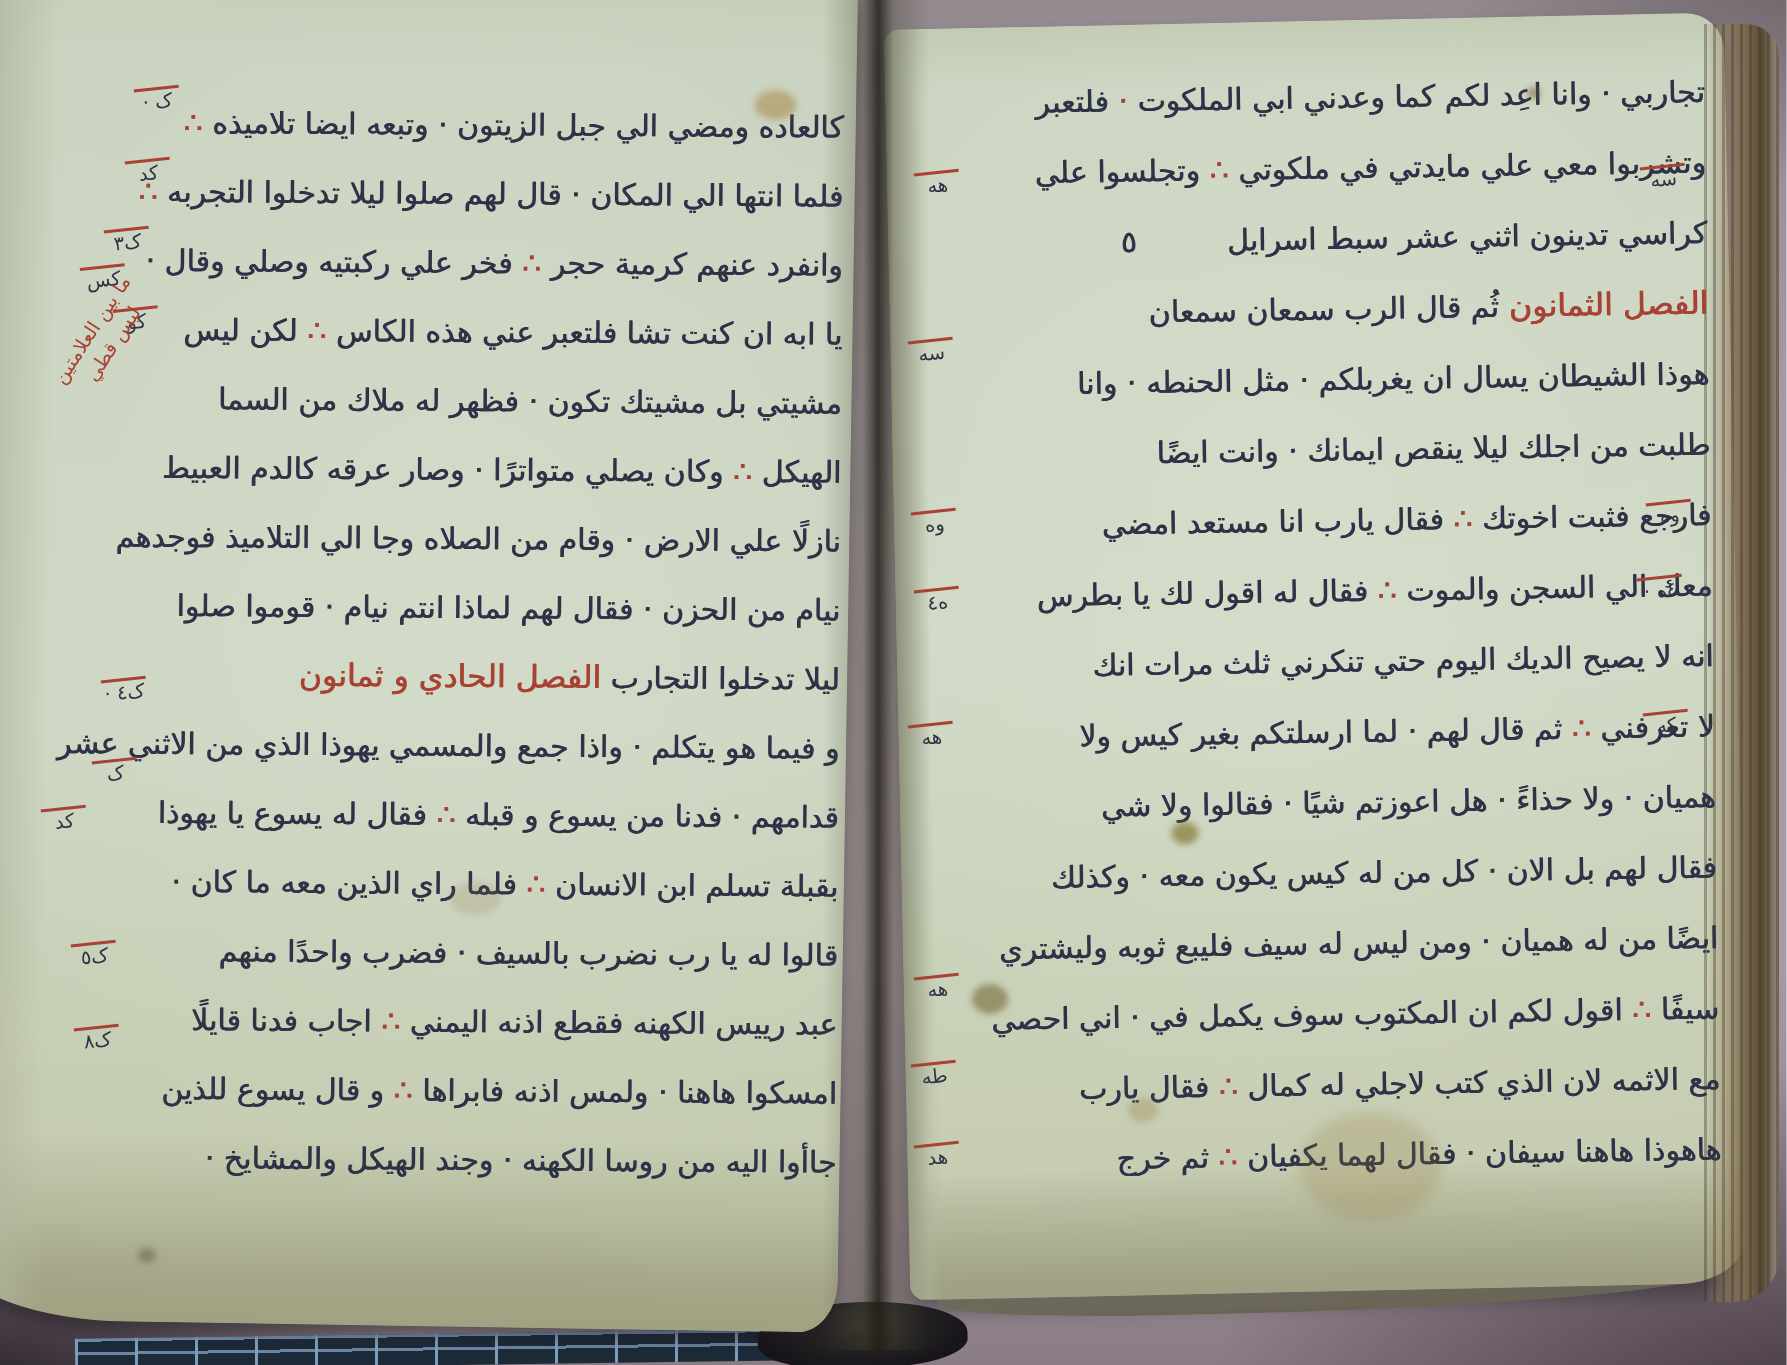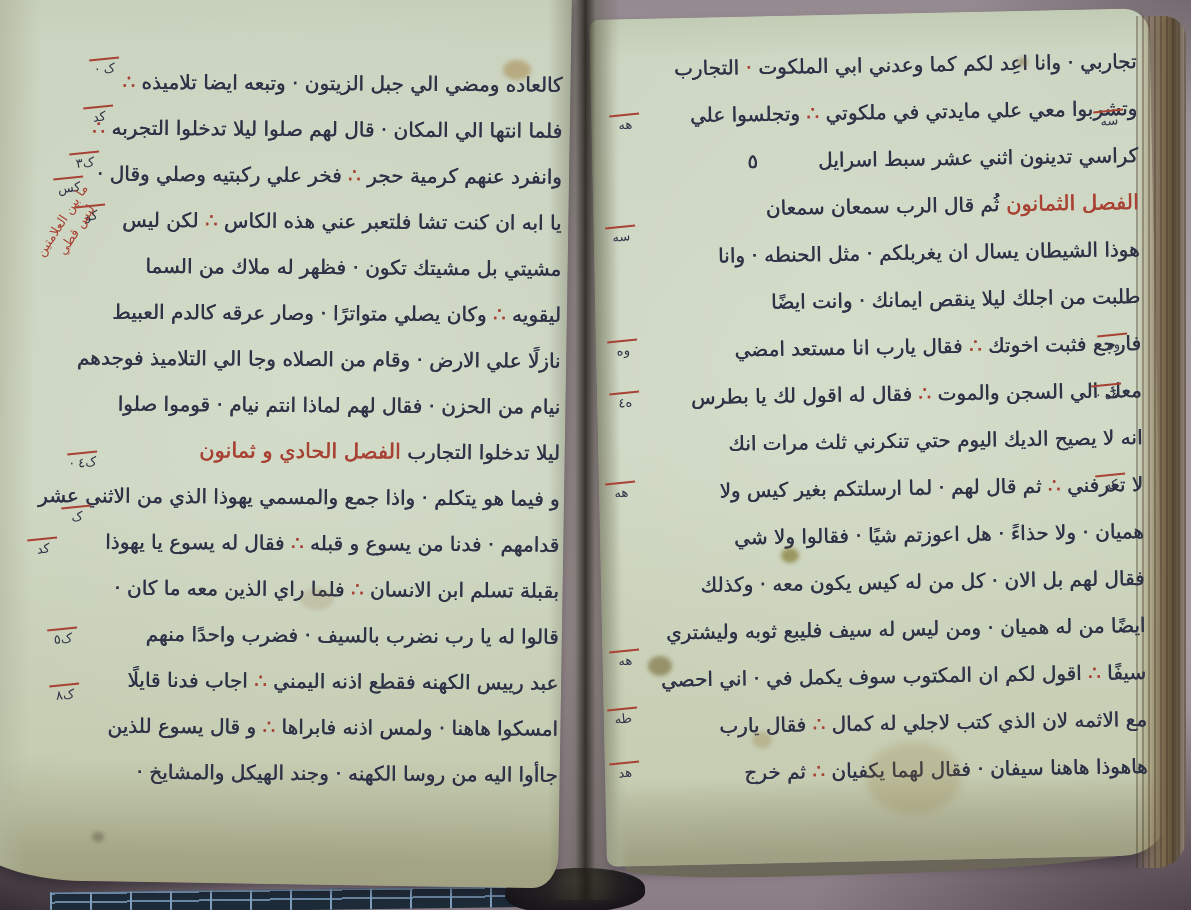"التجارب" span { text: التجارب -> فلتعبر }
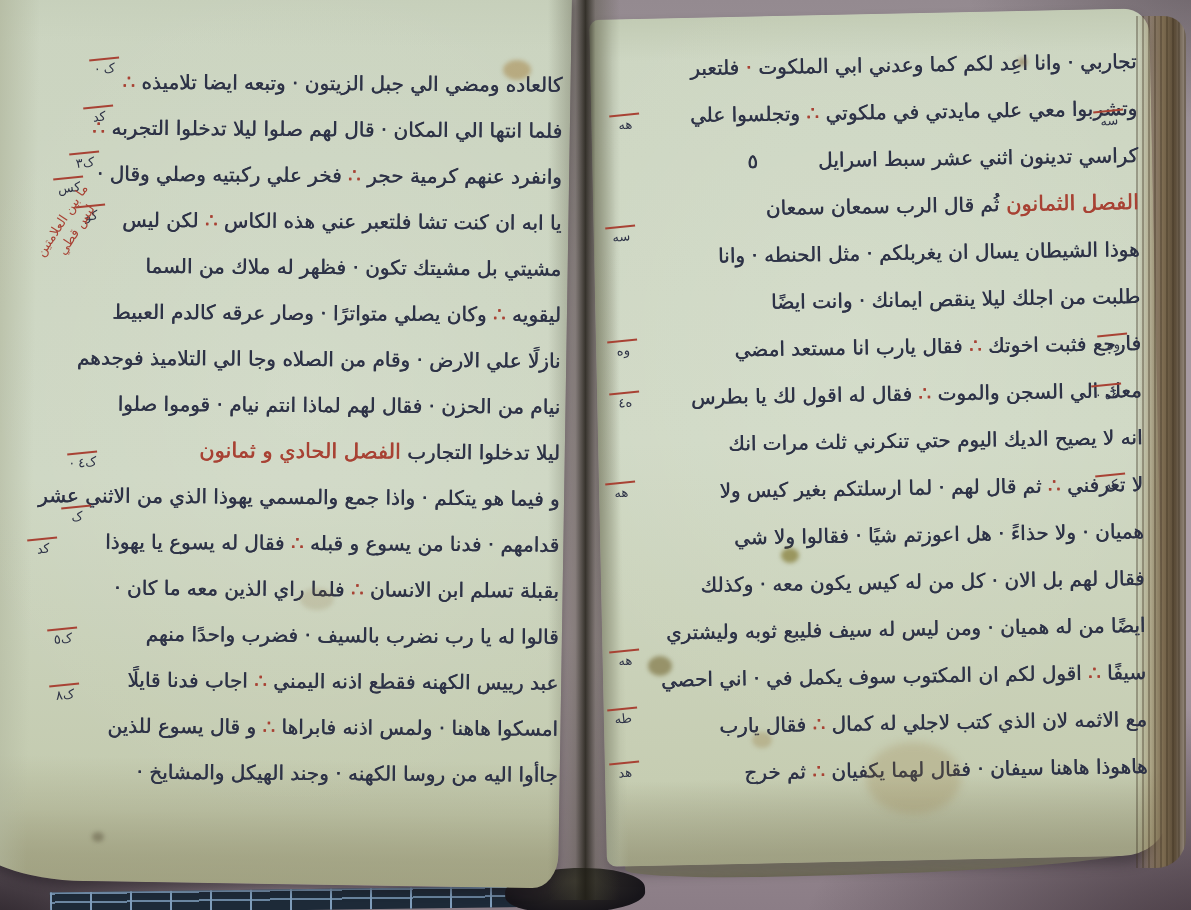"ليقويه" span { text: ليقويه -> الهيكل }
